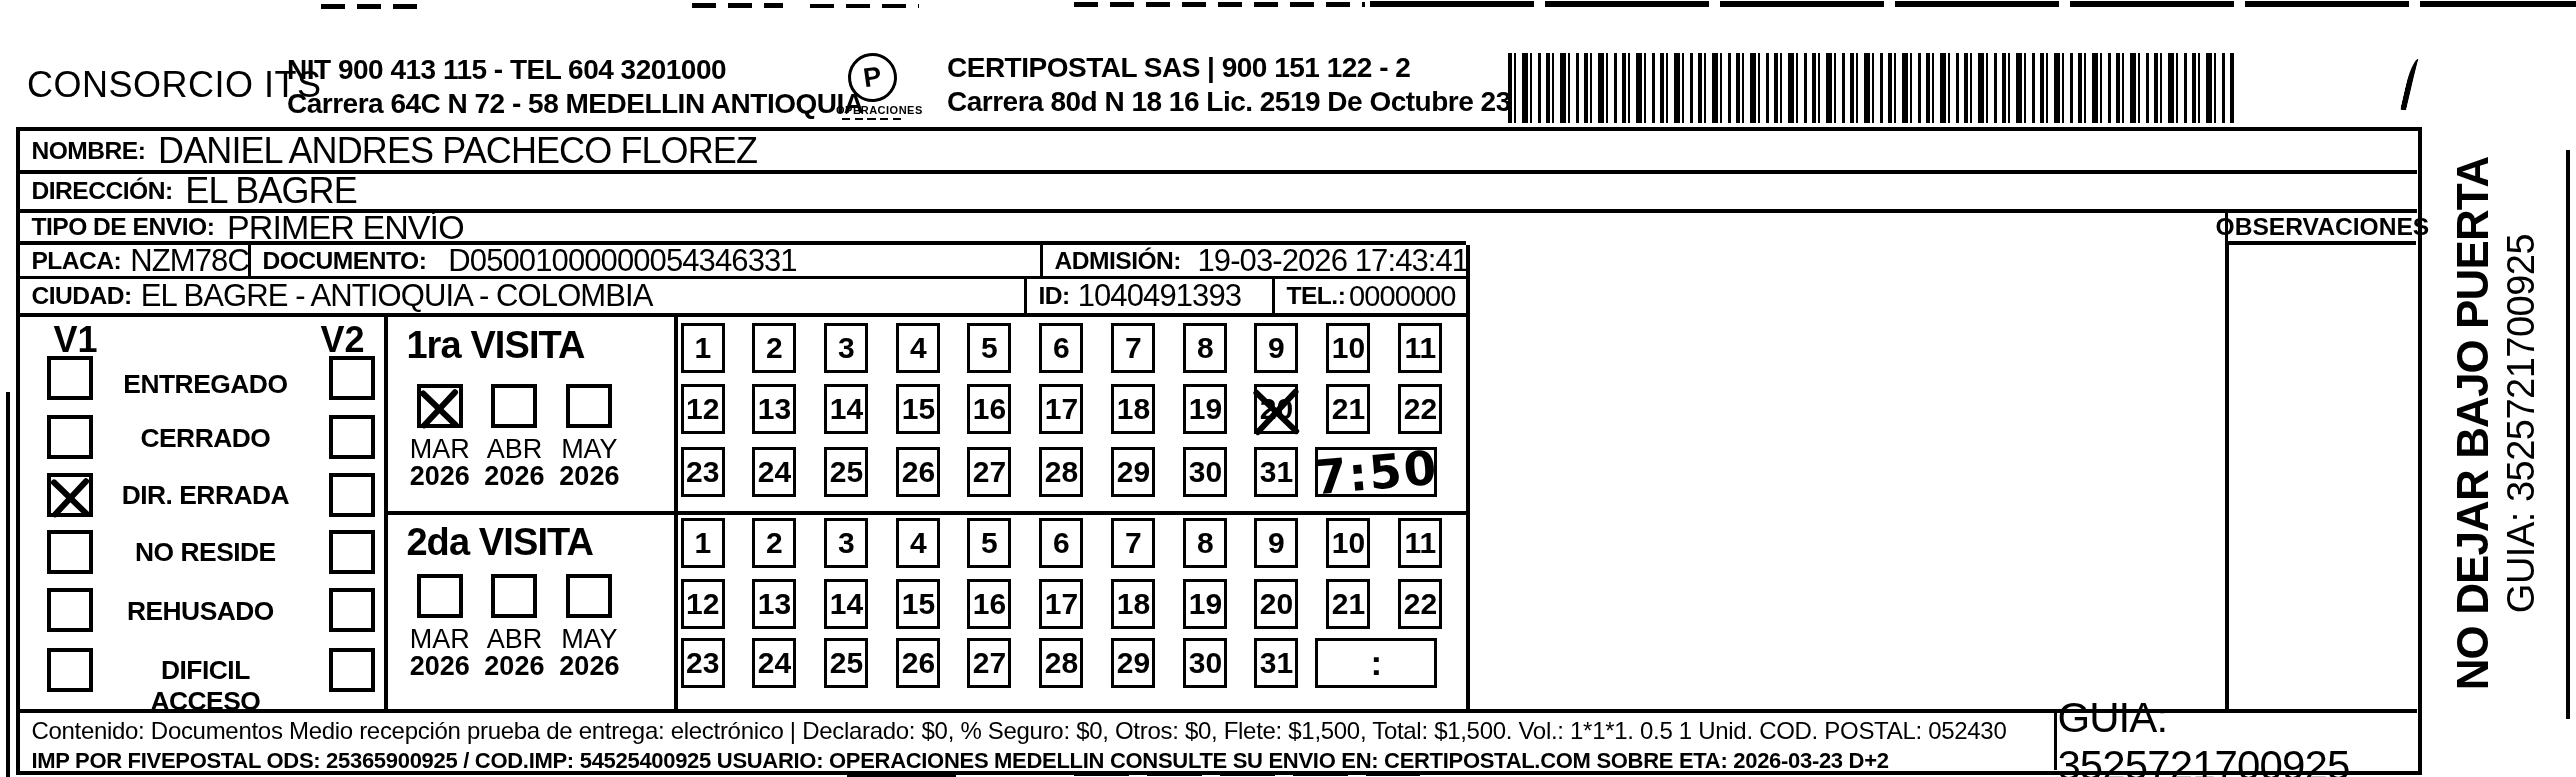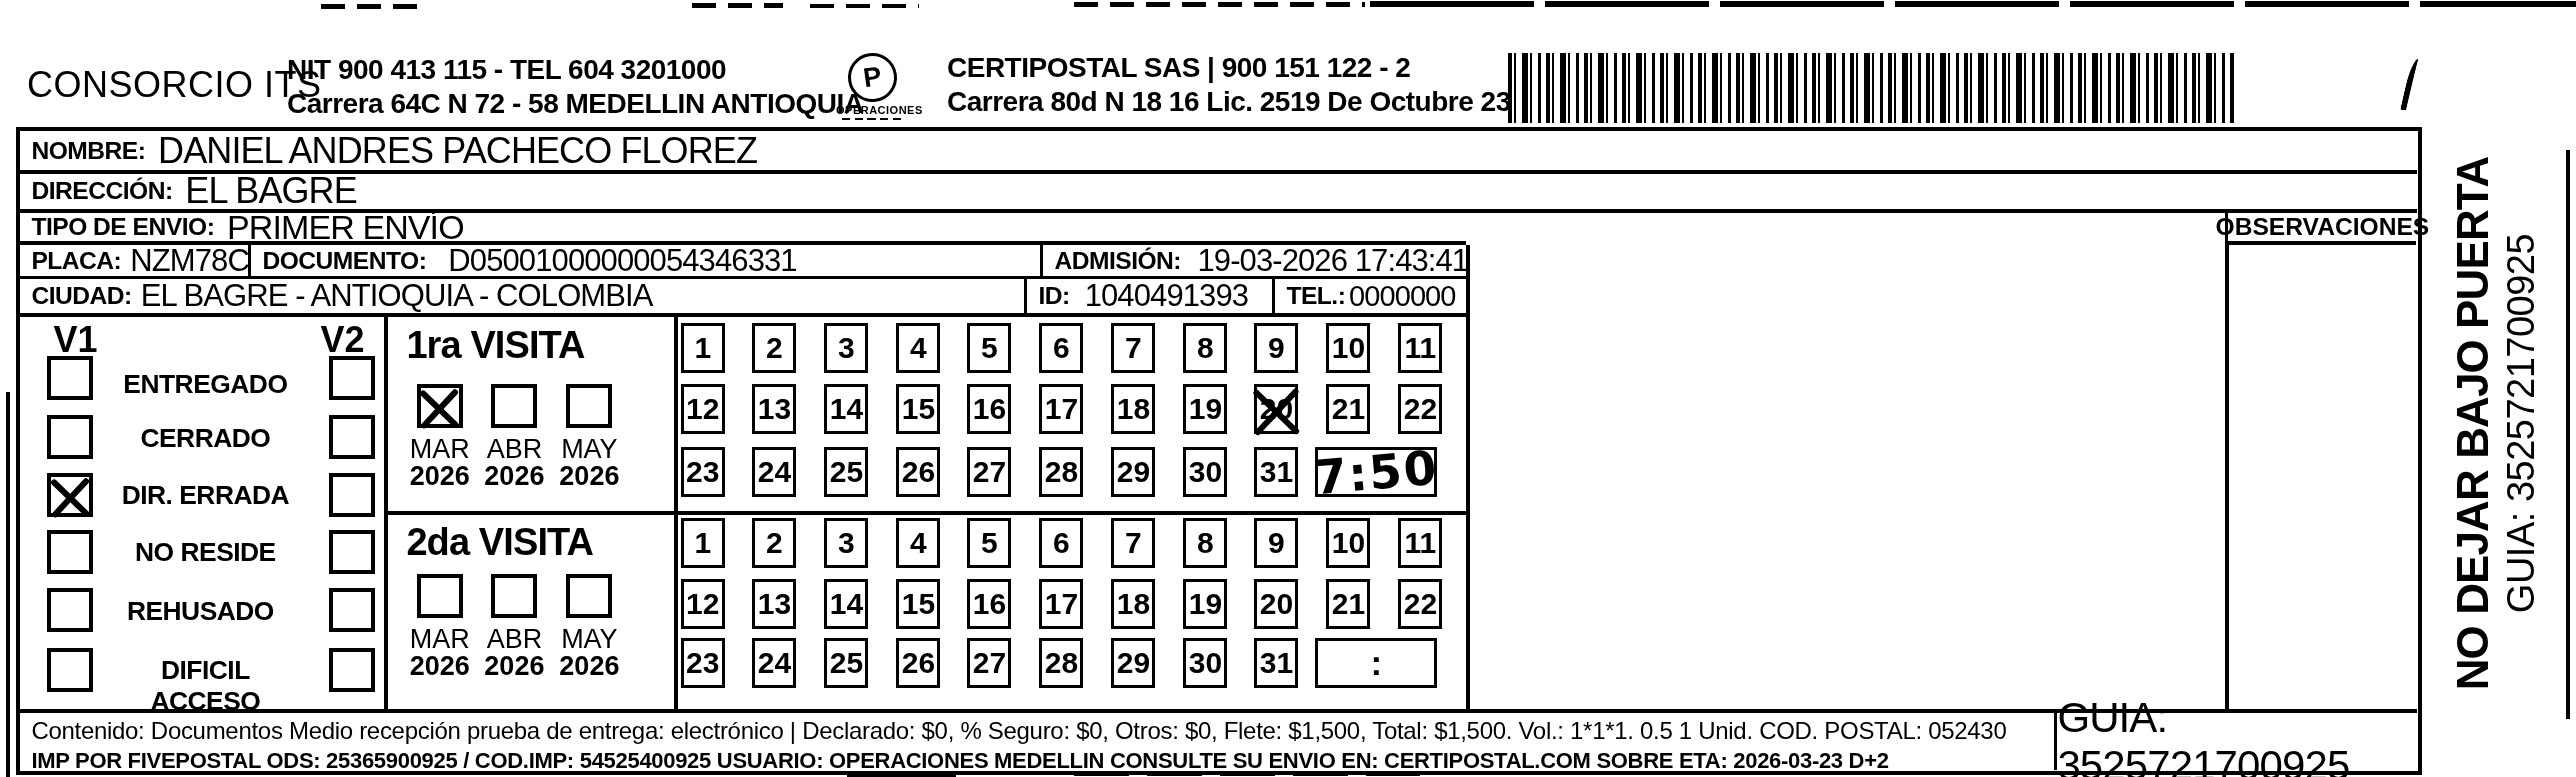"1040491393" span.val-sm { margin-left: 15px -> 8px }
